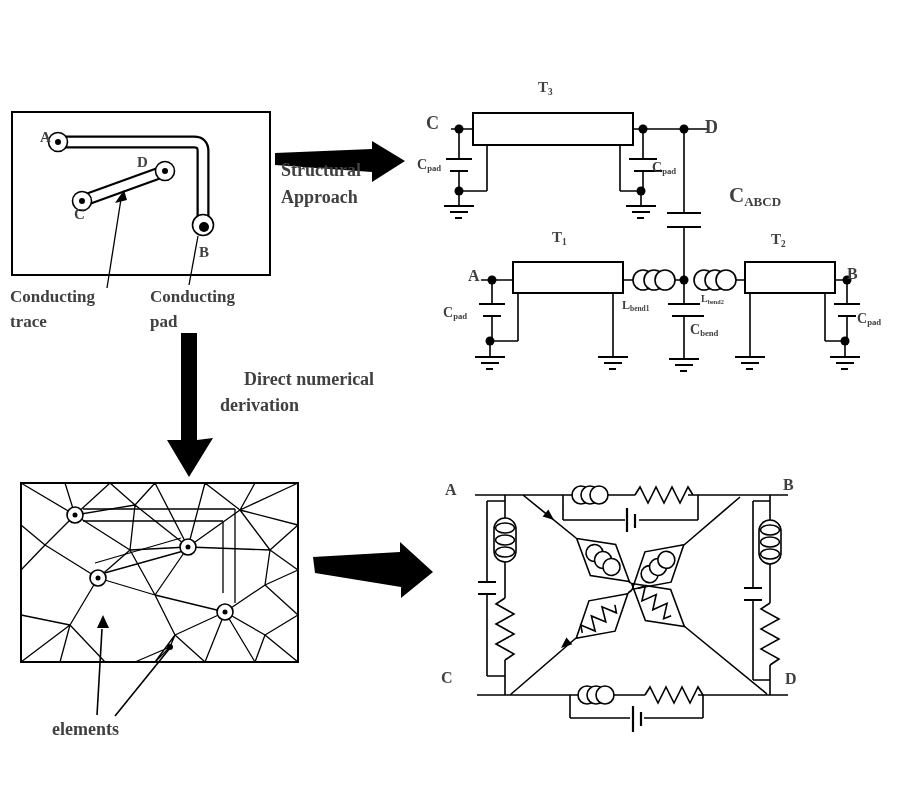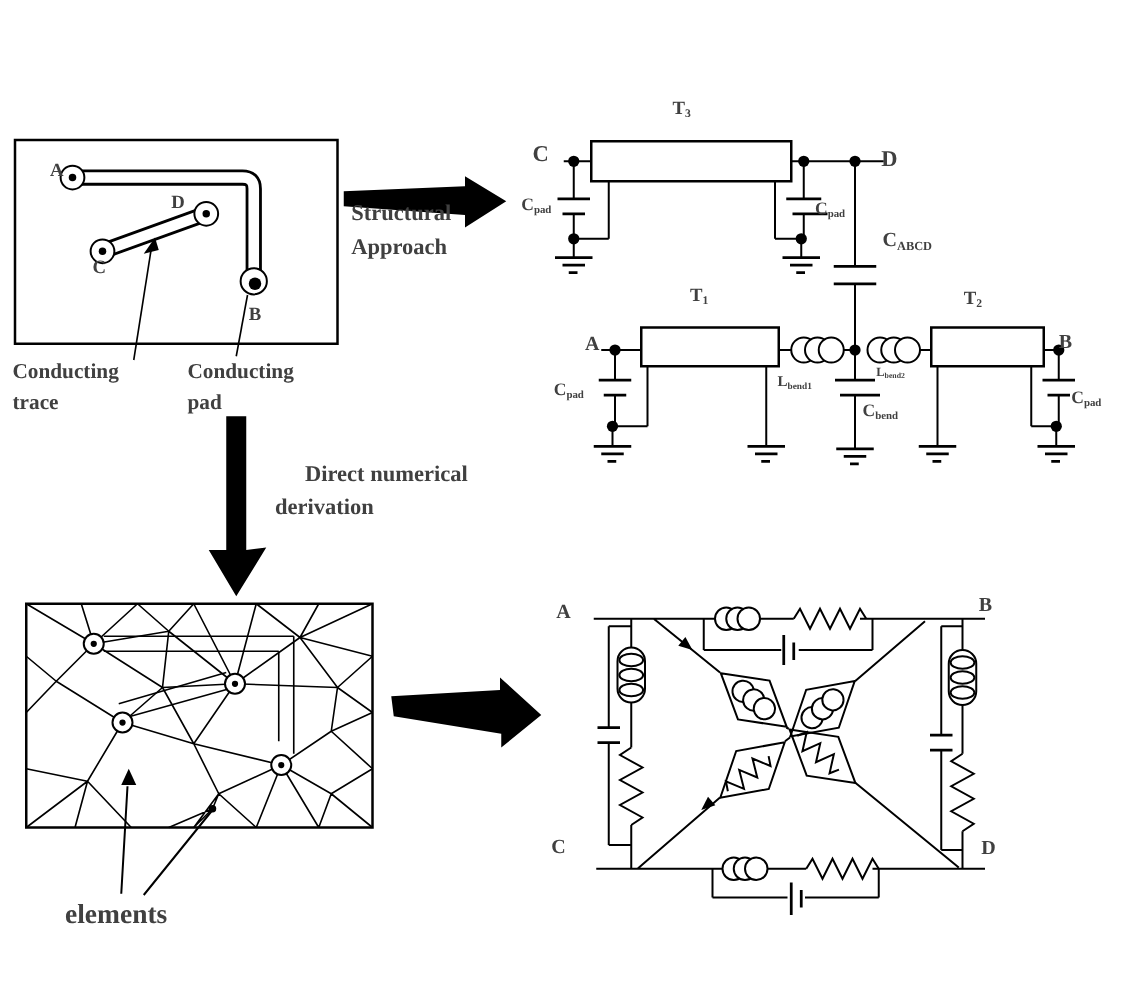"CABCD" div.lbl { font-size: 16px -> 21px; left: 706px -> 729px }
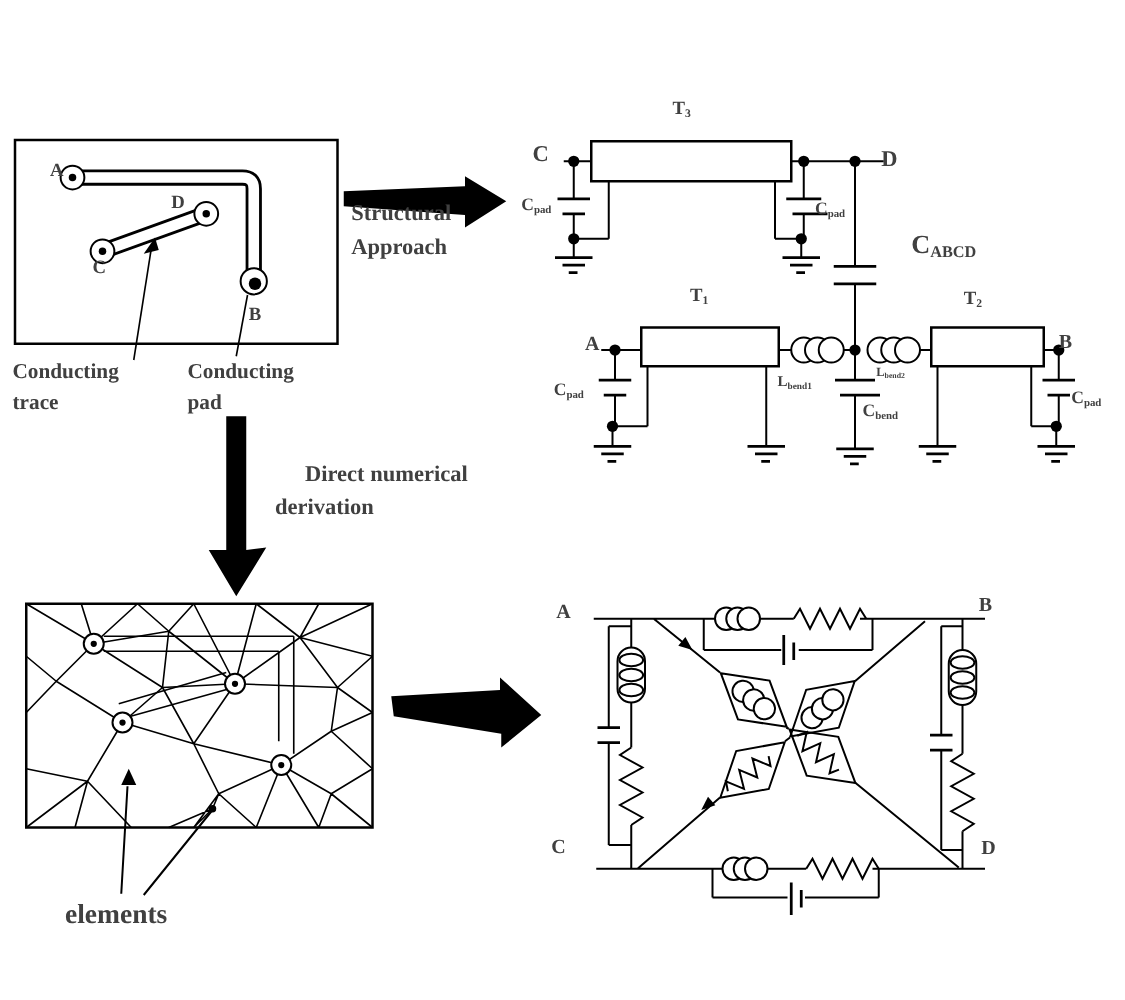"elements" div.lbl { font-size: 22px -> 18px }
